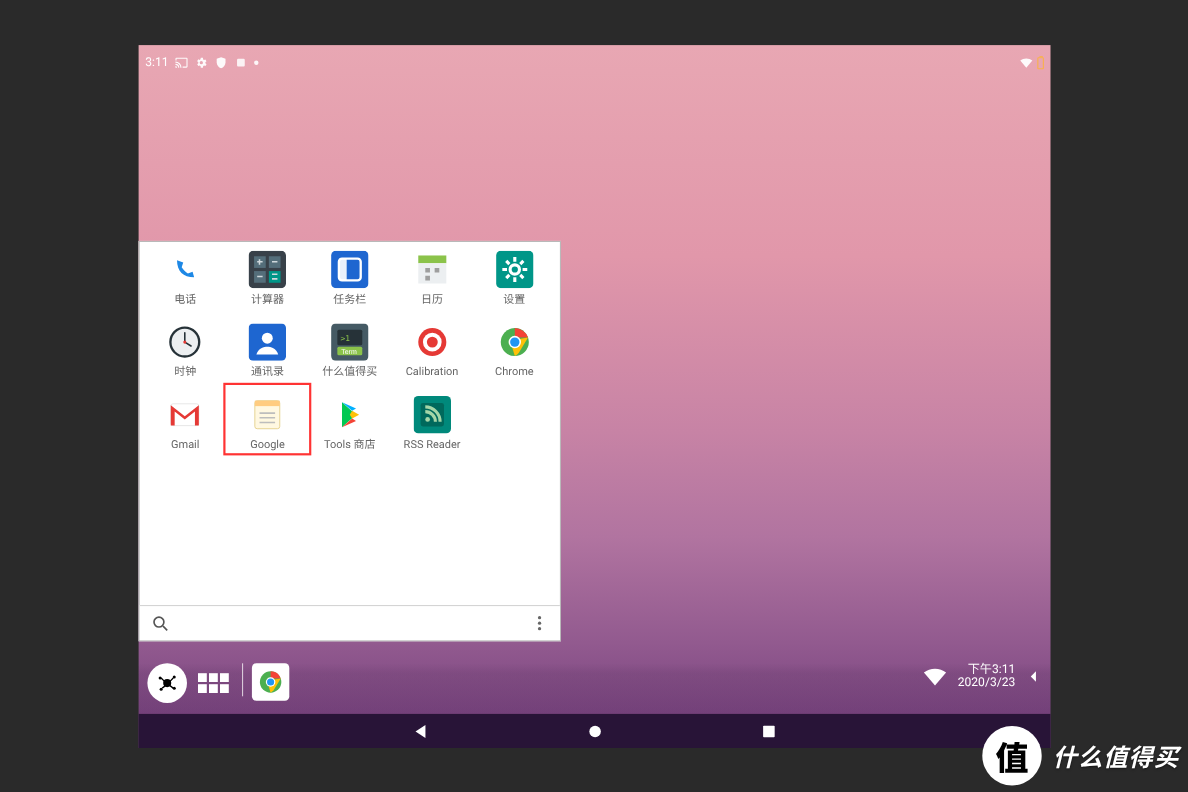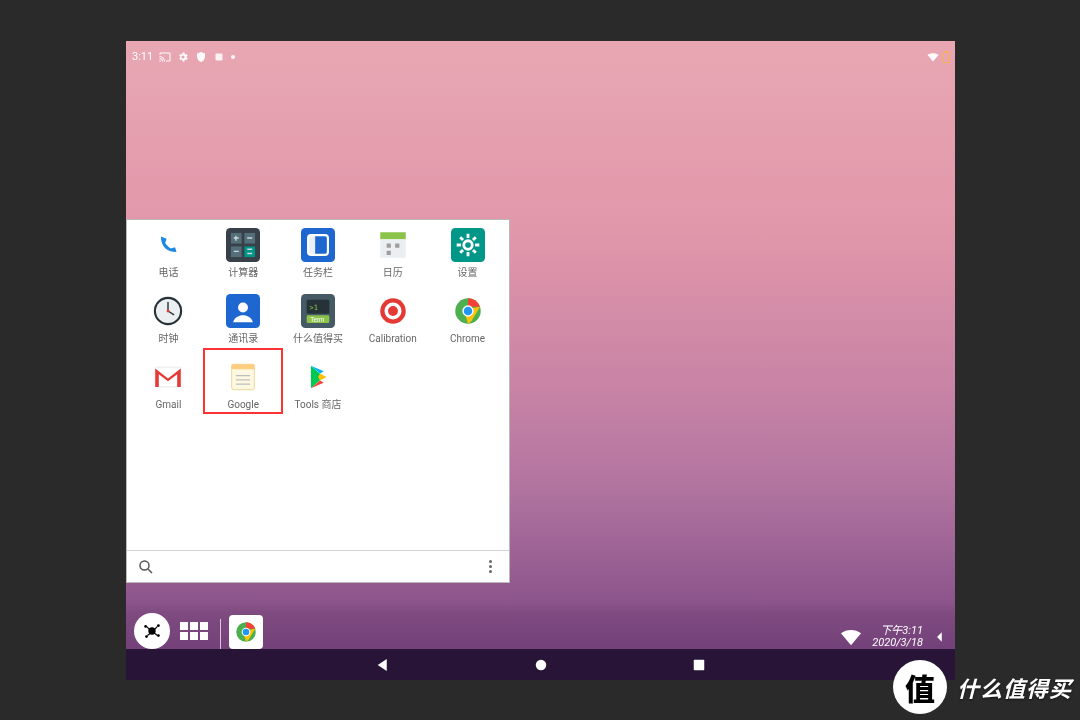"RSS Reader" div.app { html: none -> <div> <div> <svg> <rect></rect> <rect></rect> <circle></circle> <path></path> <path></path> </svg> </div> <span>RSS Reader</span> </div> }
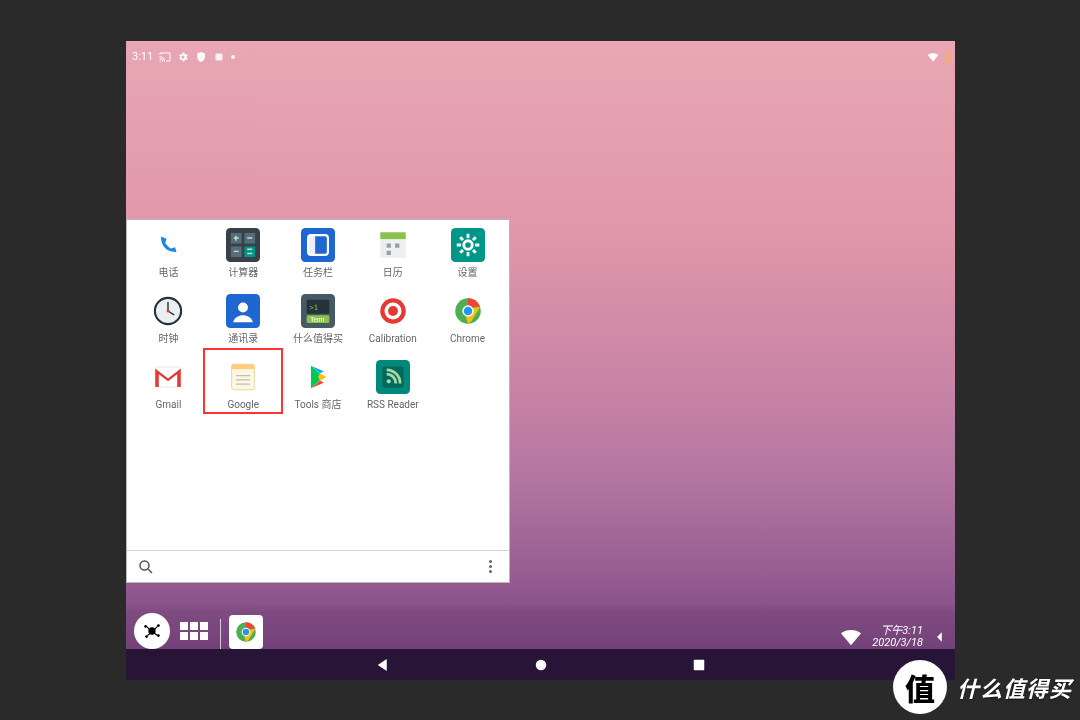"下午3:11" .taskbar { align-items: flex-end -> flex-start; font-style: italic -> none }
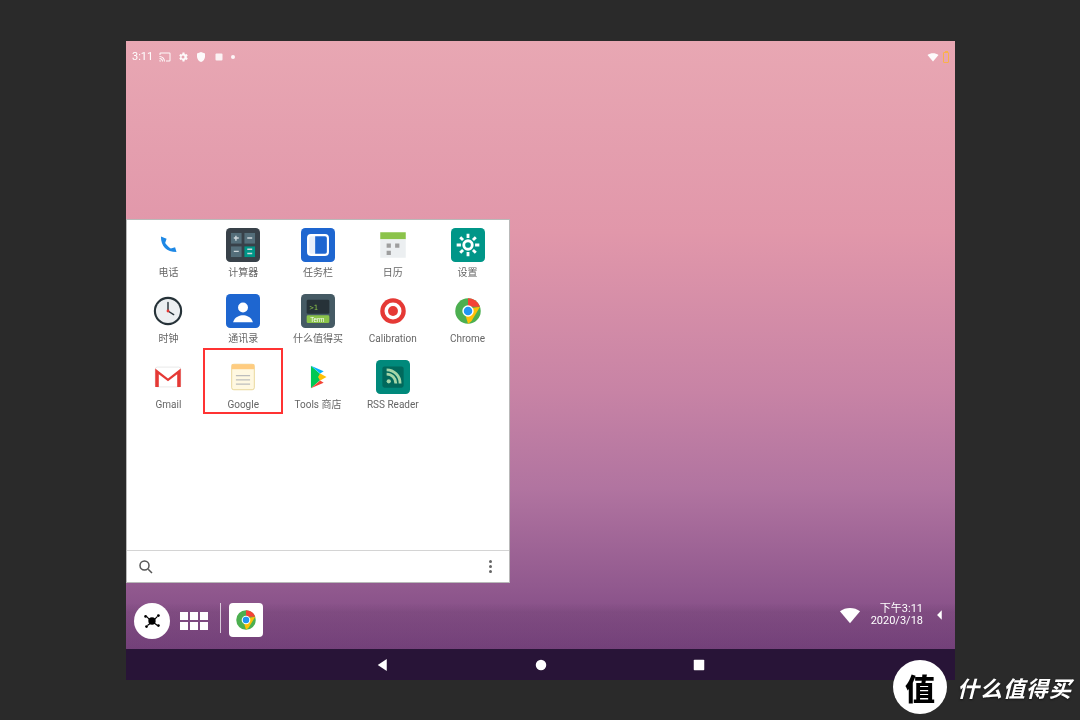"2020/3/18" div { text: 2020/3/18 -> 2020/3/23 }
